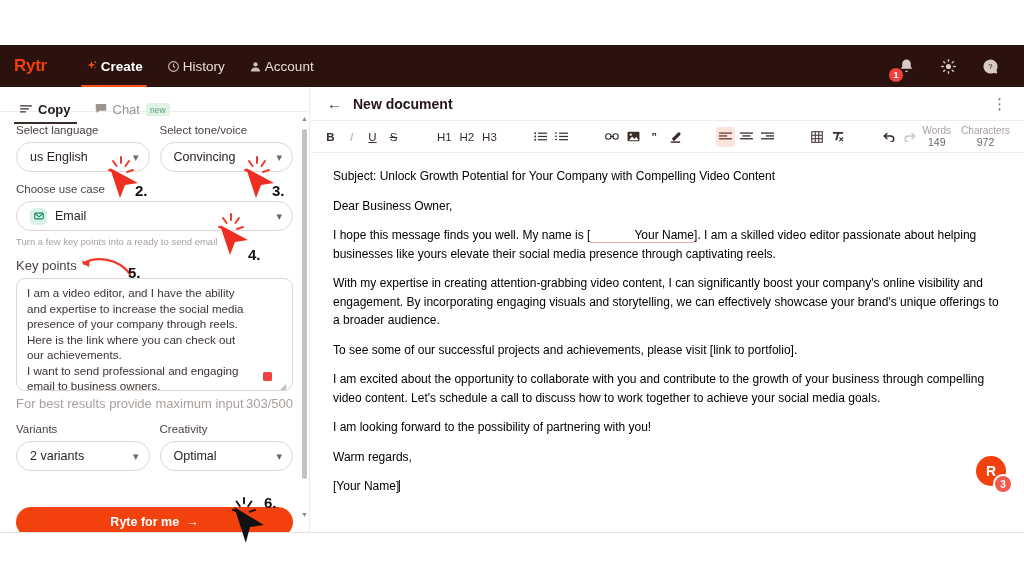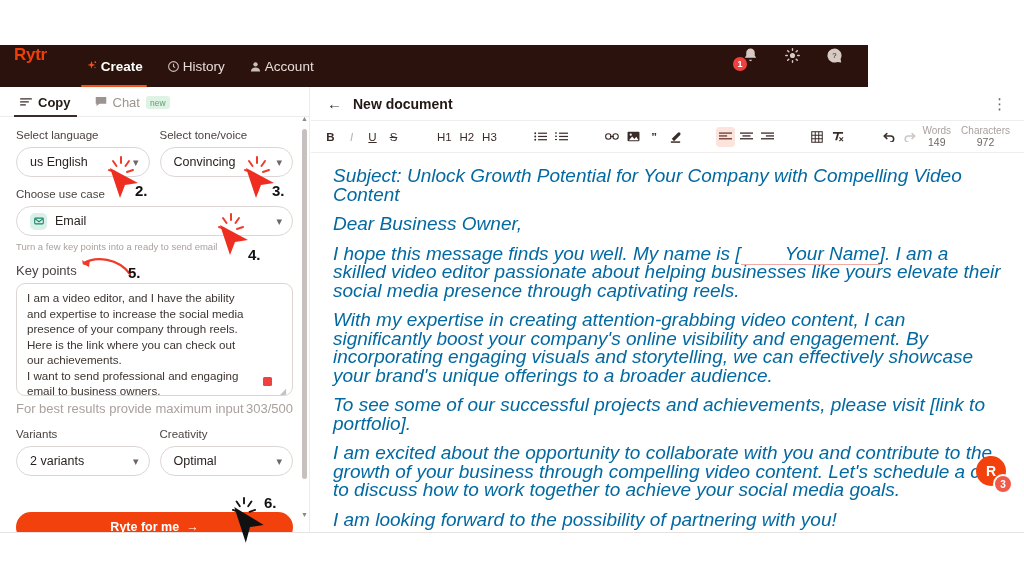"Rytr" .topnav { align-items: flex-start -> center; width: 868px -> 1024px }
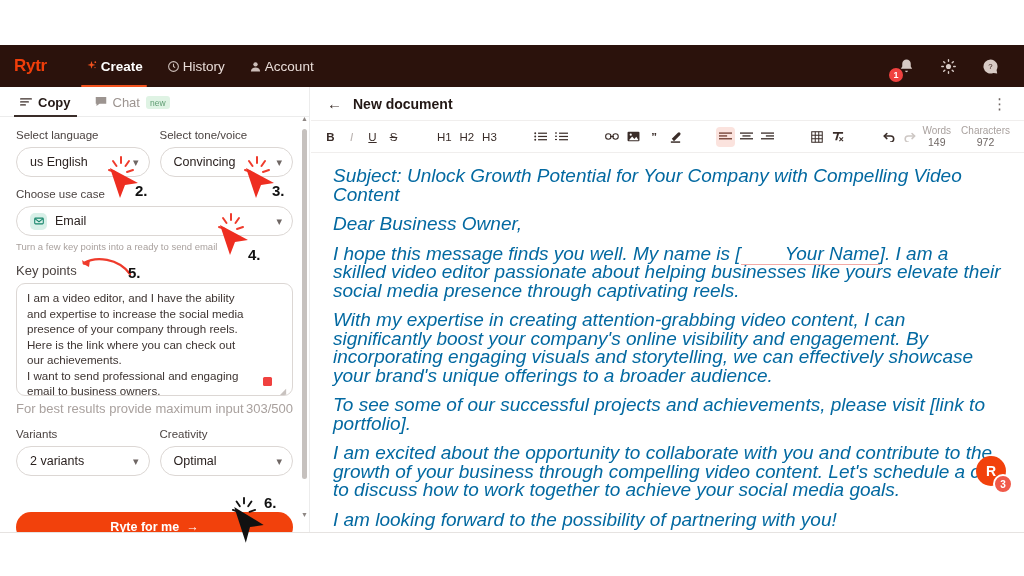"Copy" .subtabs { align-items: flex-end -> flex-start; height: 30px -> 18px; padding: 0 10px -> 12px 10px }
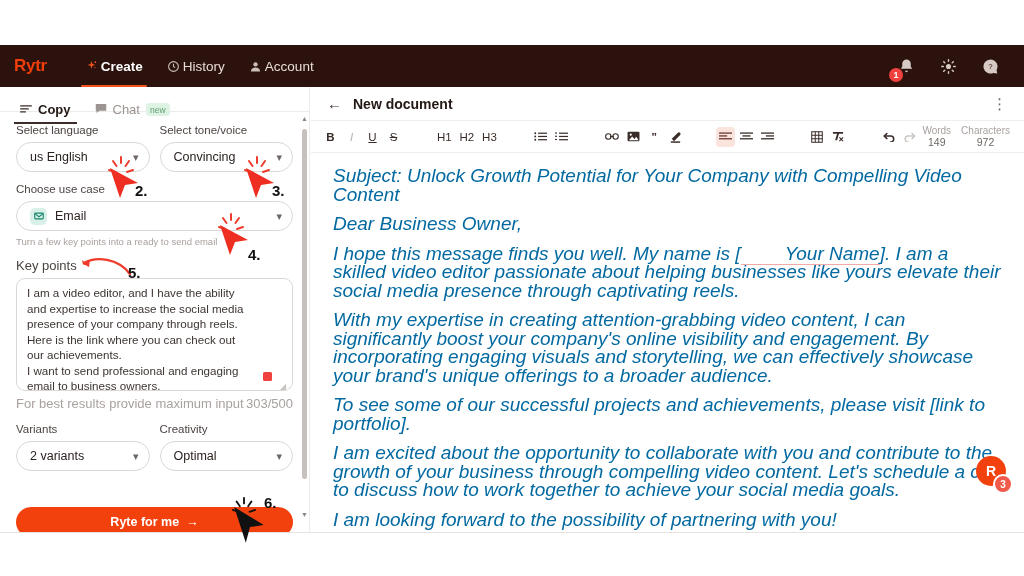"Subject: Unlock Growth Potential for" .docbody p { color: #0369a1 -> #000000; font-size: 19px -> 12px; font-style: italic -> none }
